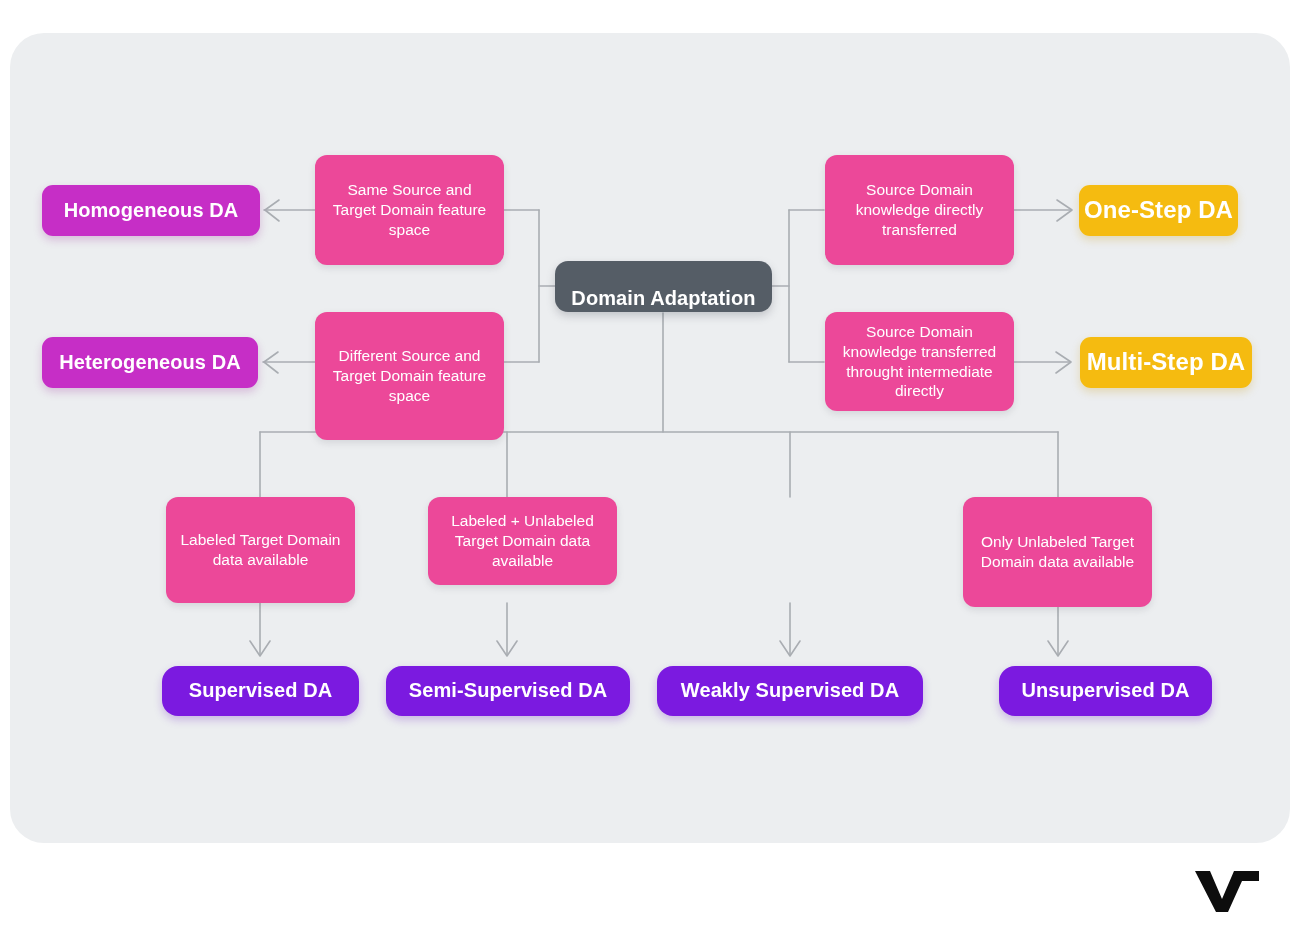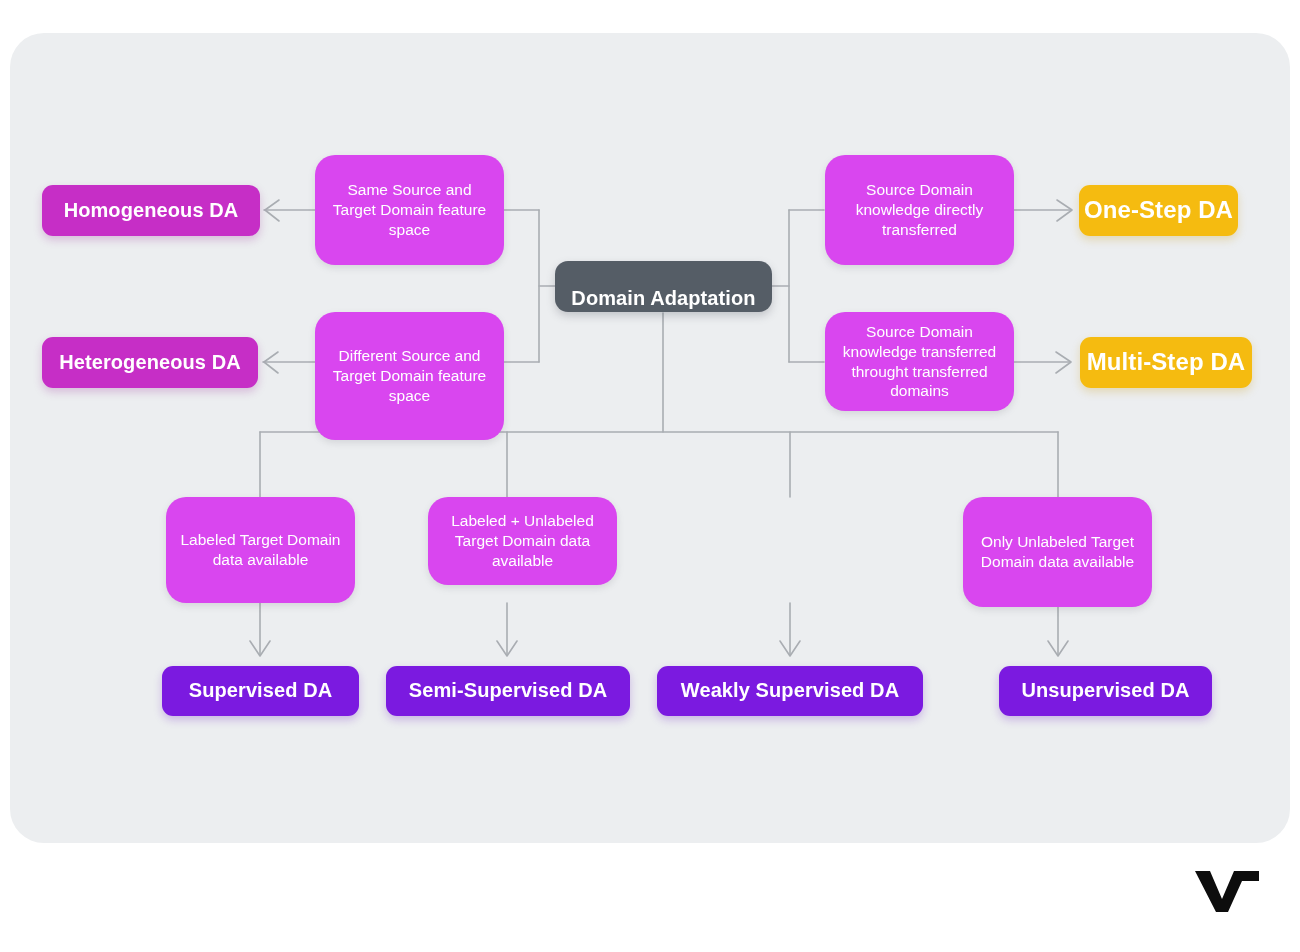"Same Source and Target Domain" .node.gray { background: #d946ef -> #ec4899; border-radius: 20px -> 12px }
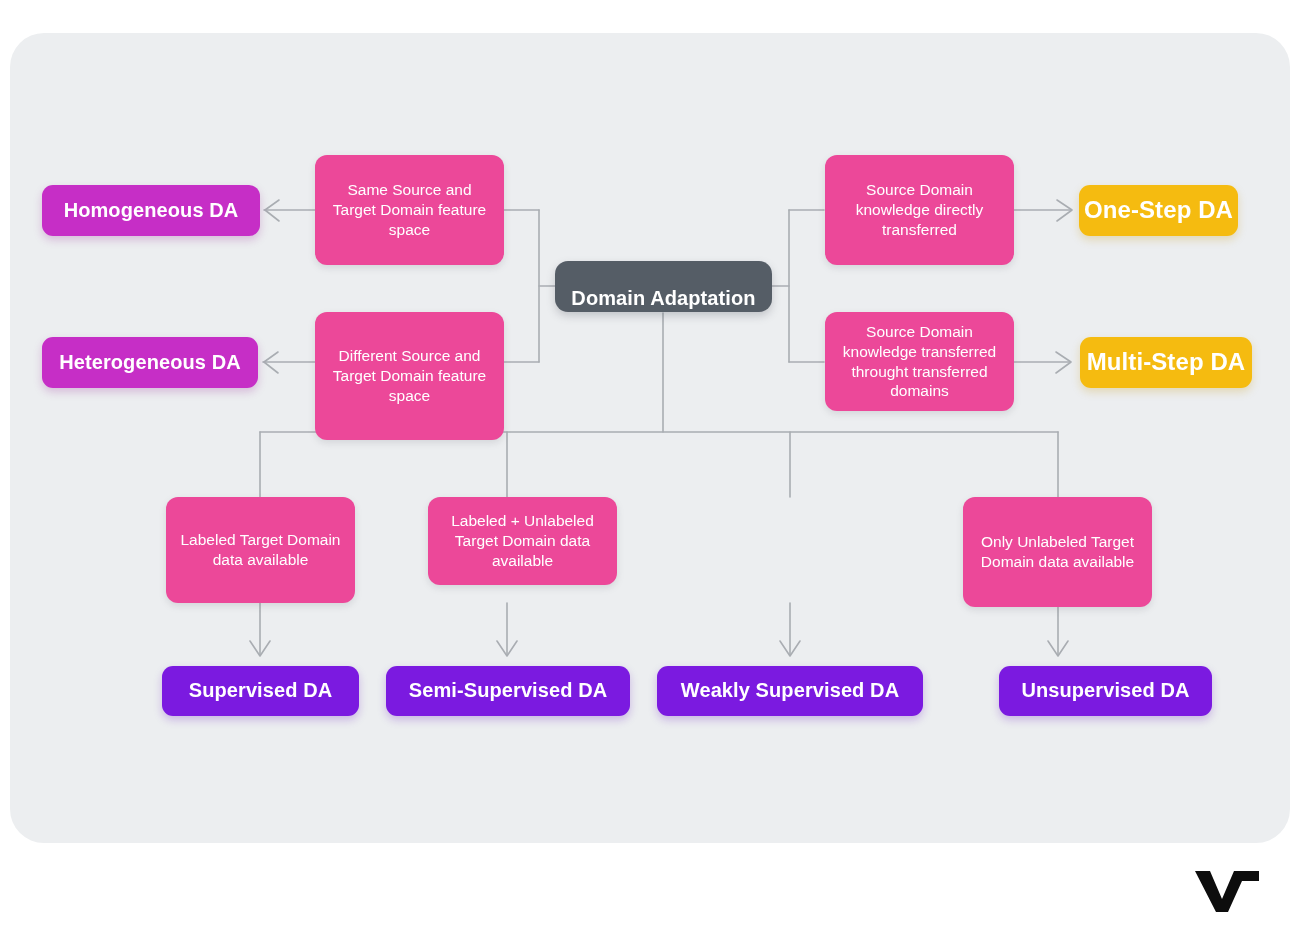"Source Domain knowledge transferred" span { text: transferred domains -> intermediate directly }
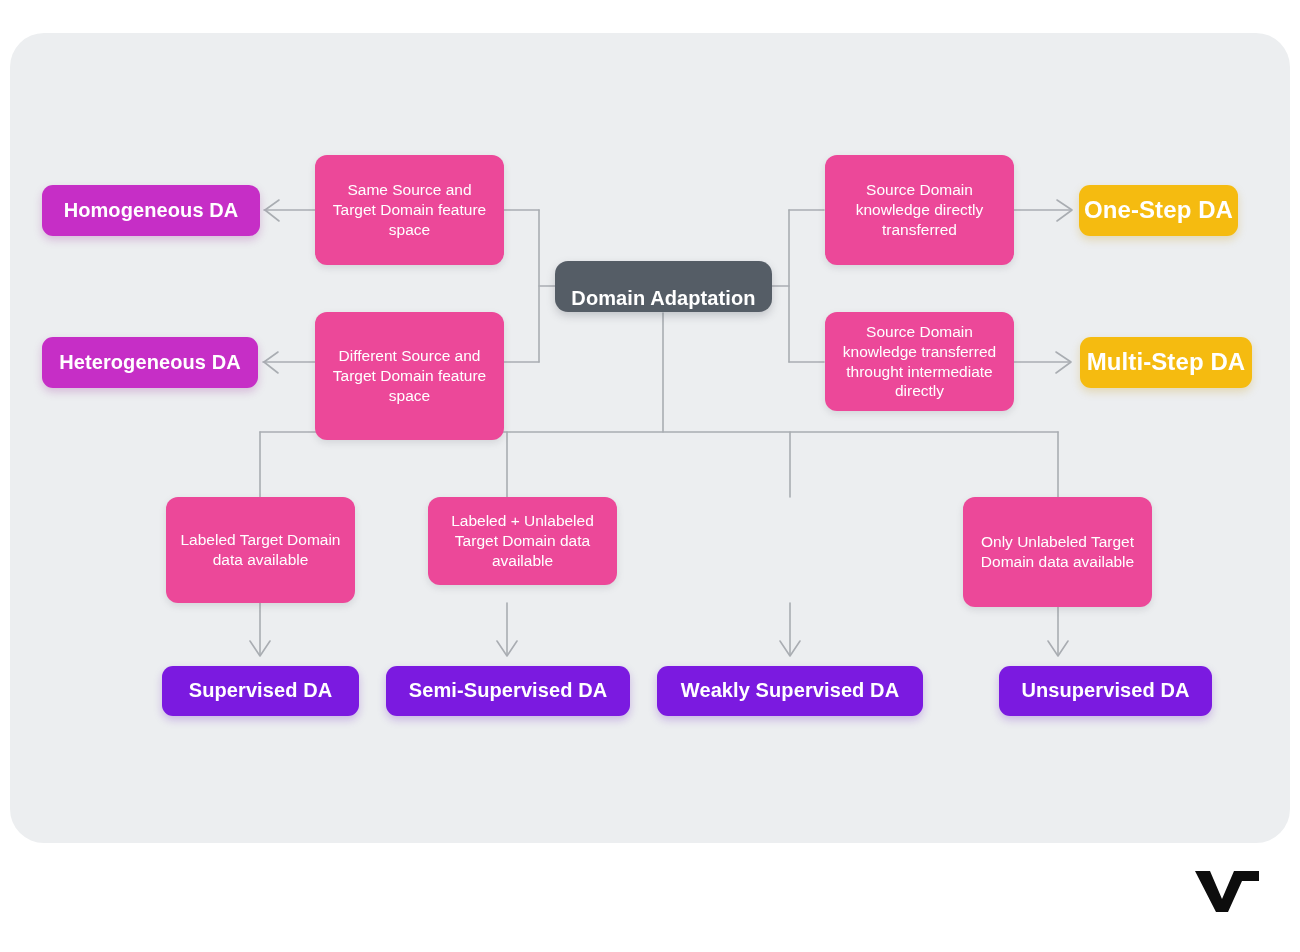"Supervised DA" .node.purple { border-radius: 11px -> 16px }
